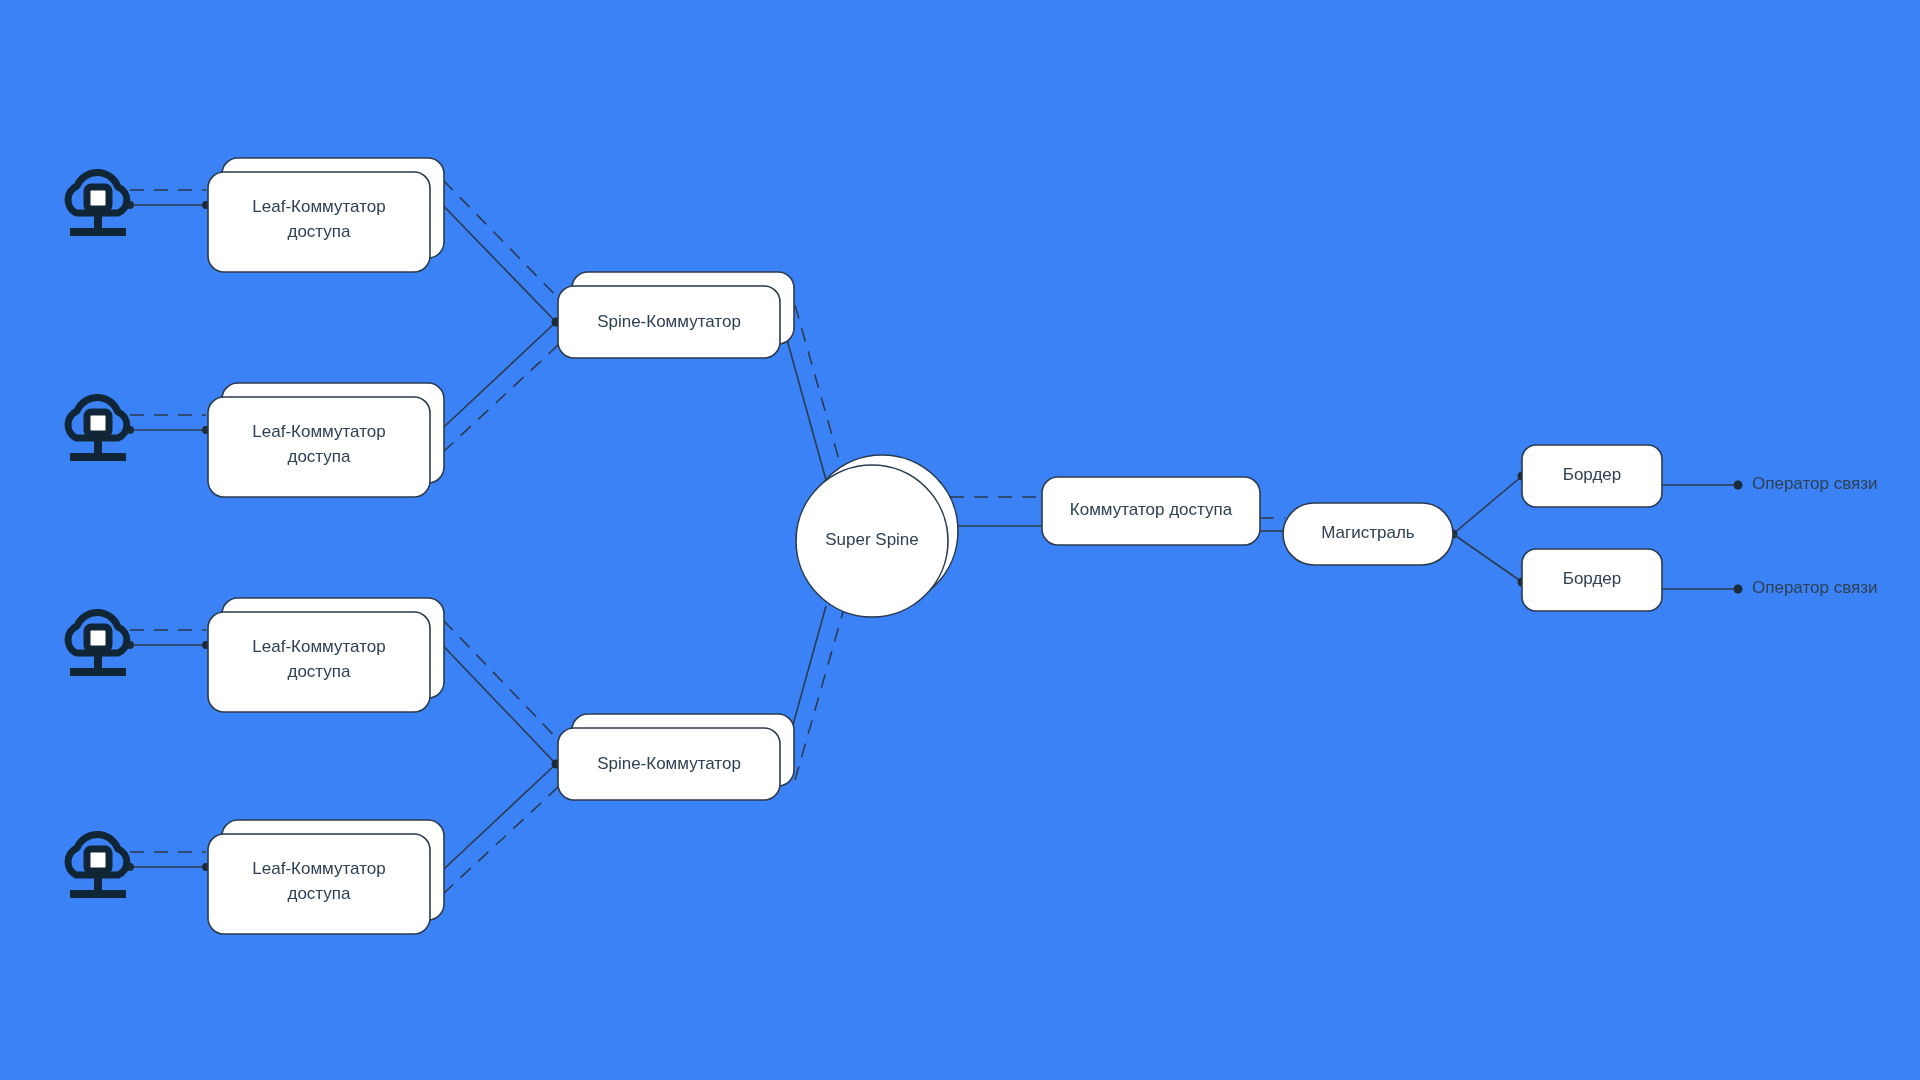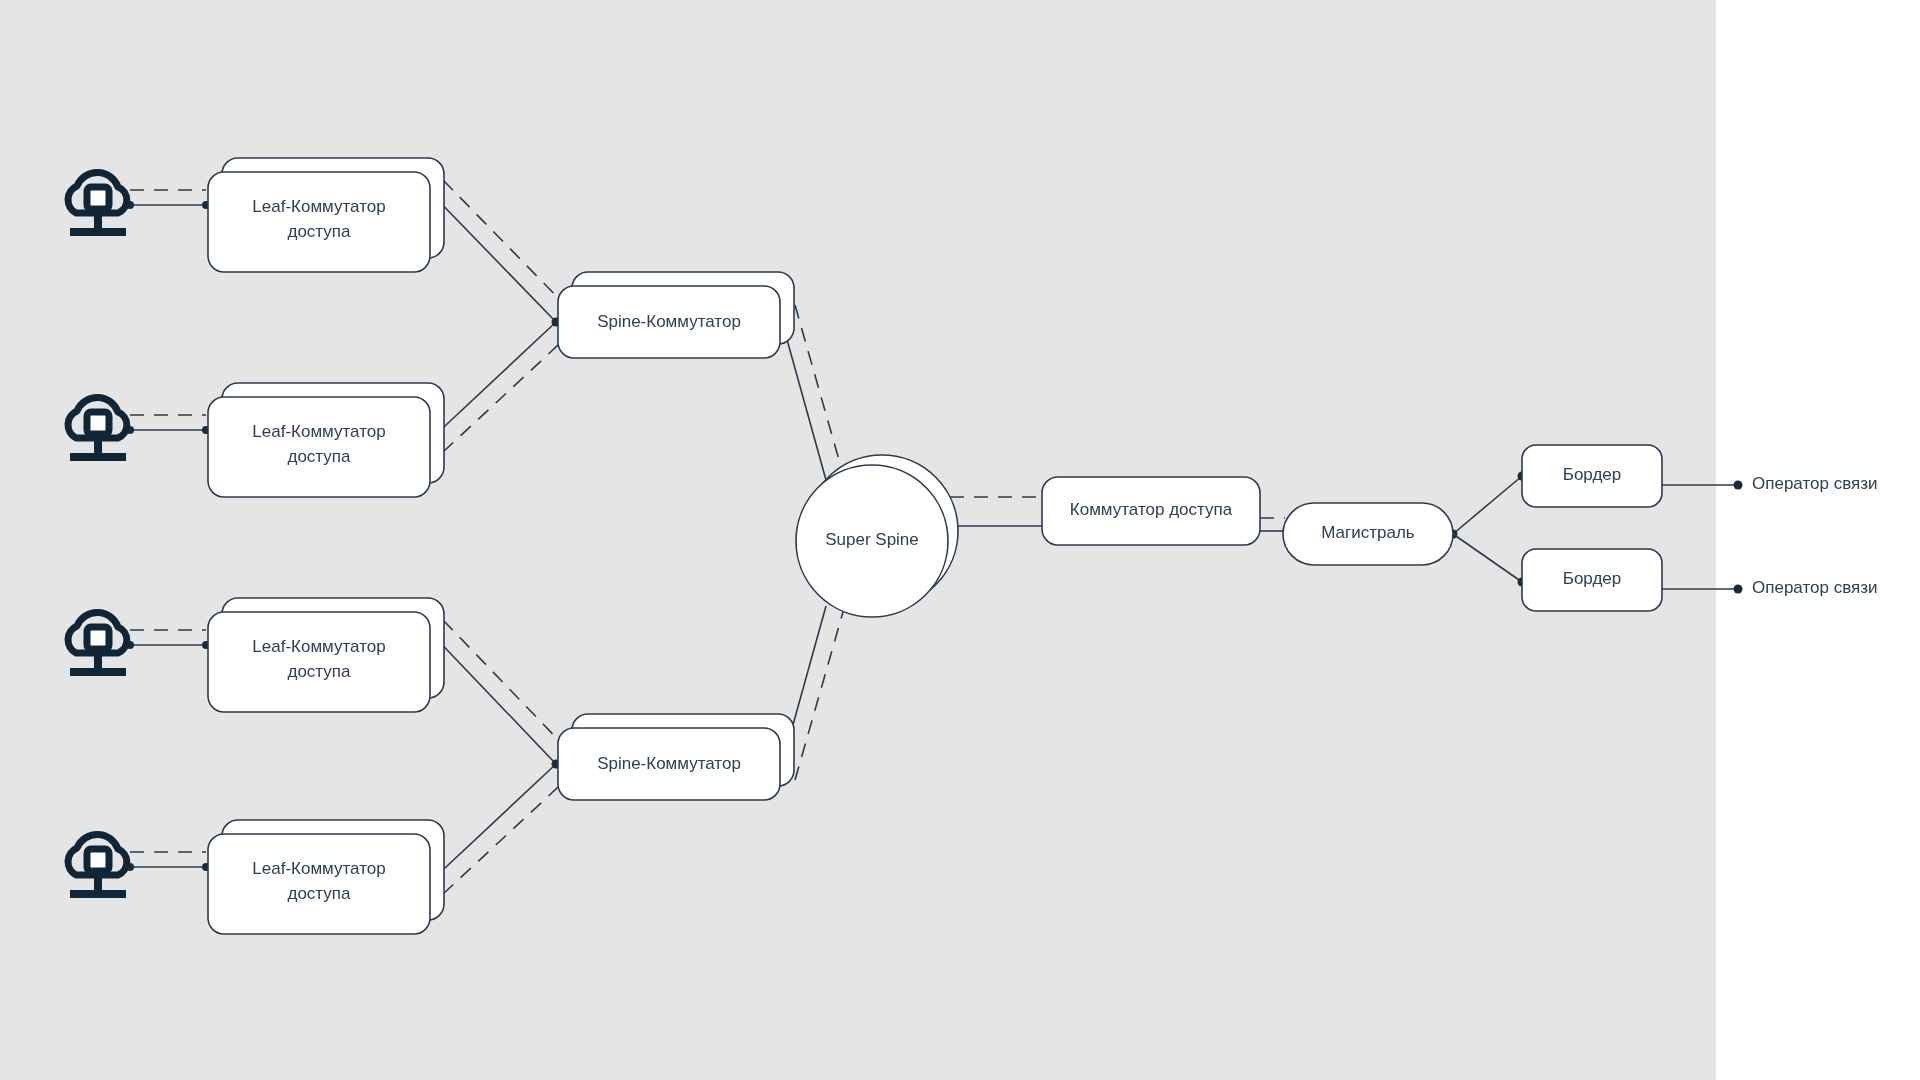"Leaf-Коммутатор" #diagram-root { background: #e5e5e5 -> #3b82f6; width: 1716px -> 1920px }
